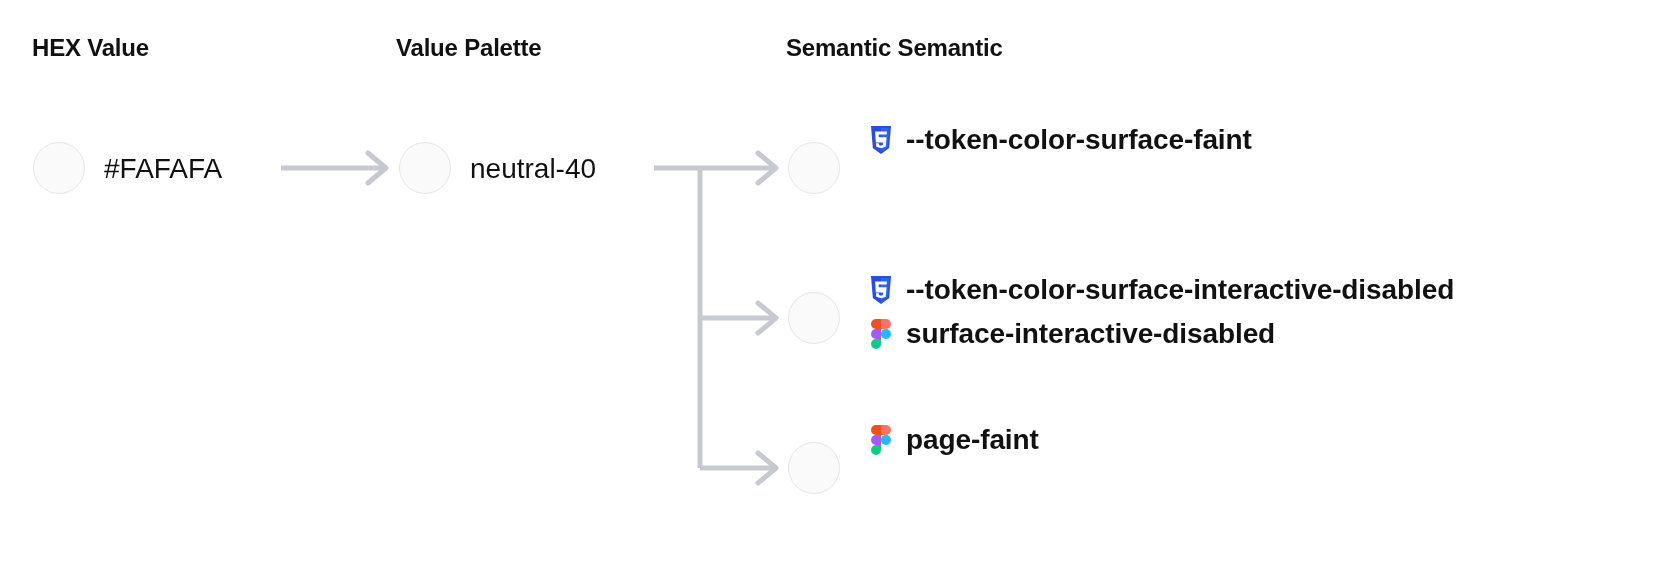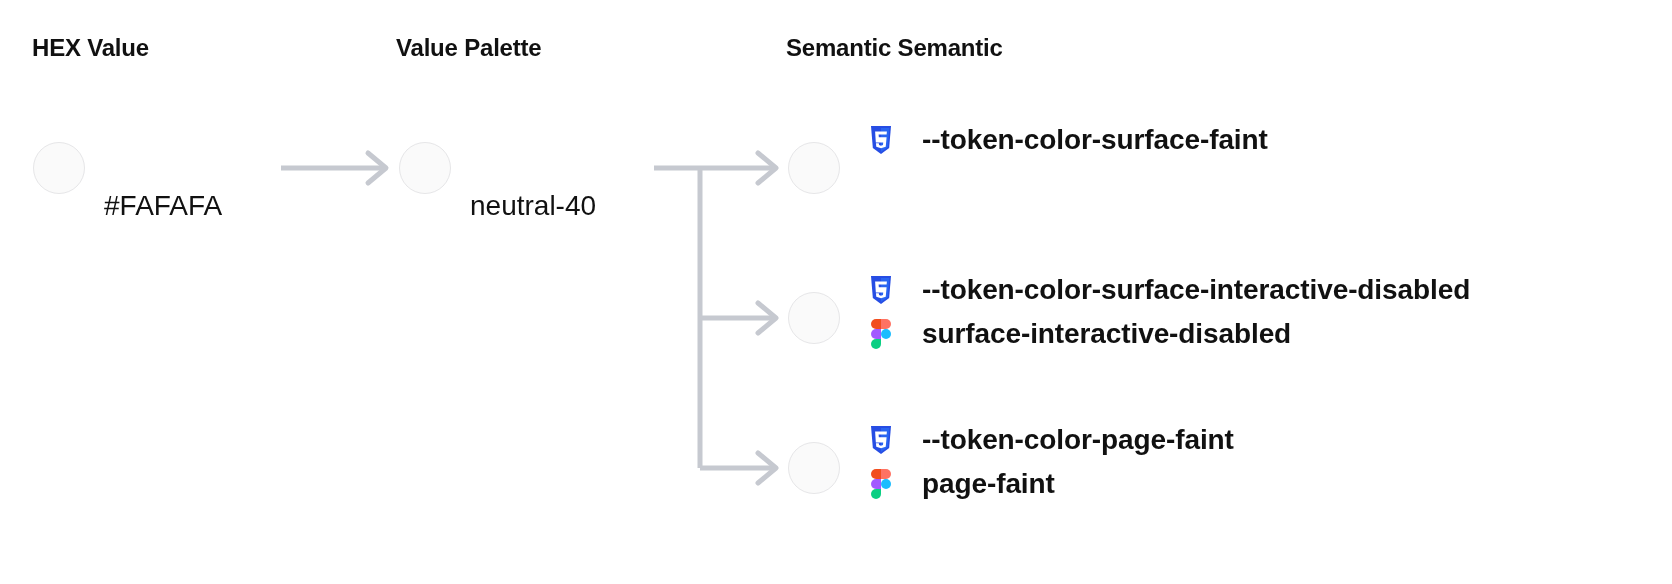"--token-color-surface-faint" .sem-line { gap: 28px -> 12px }
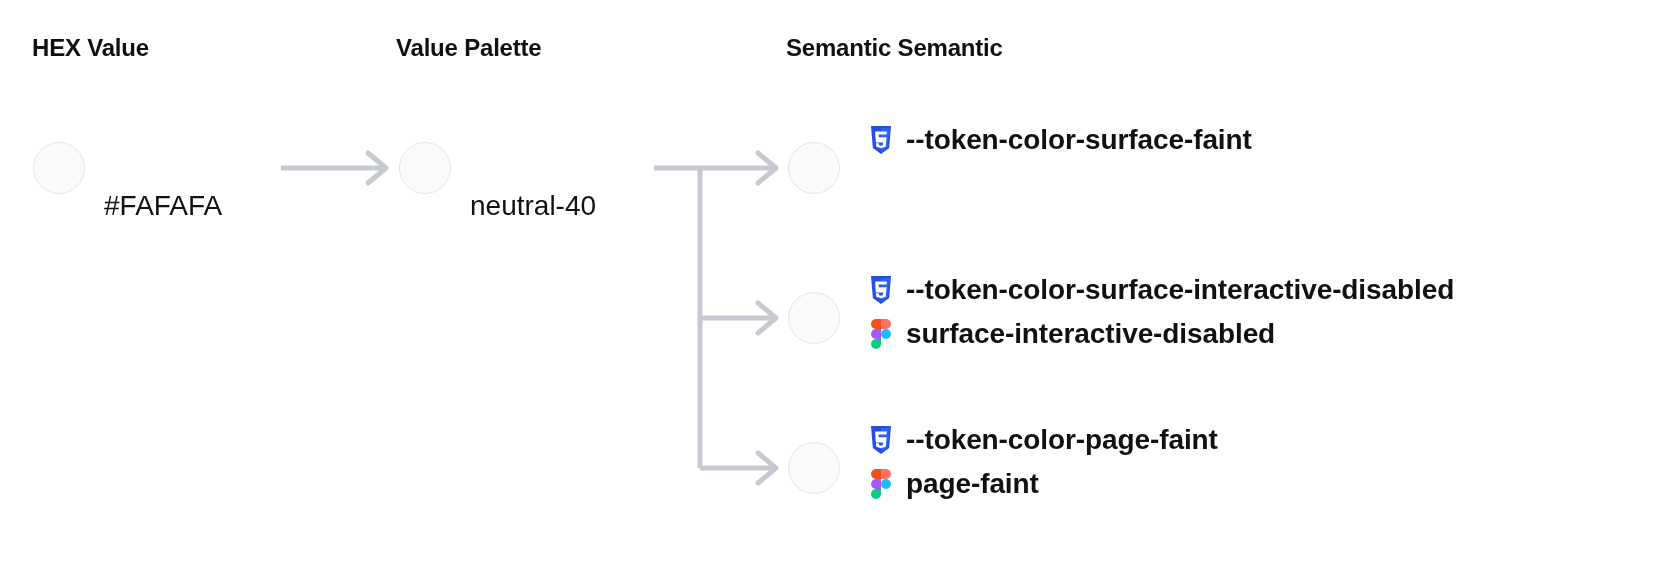"#FAFAFA" .value-label { margin-top: 37px -> none }
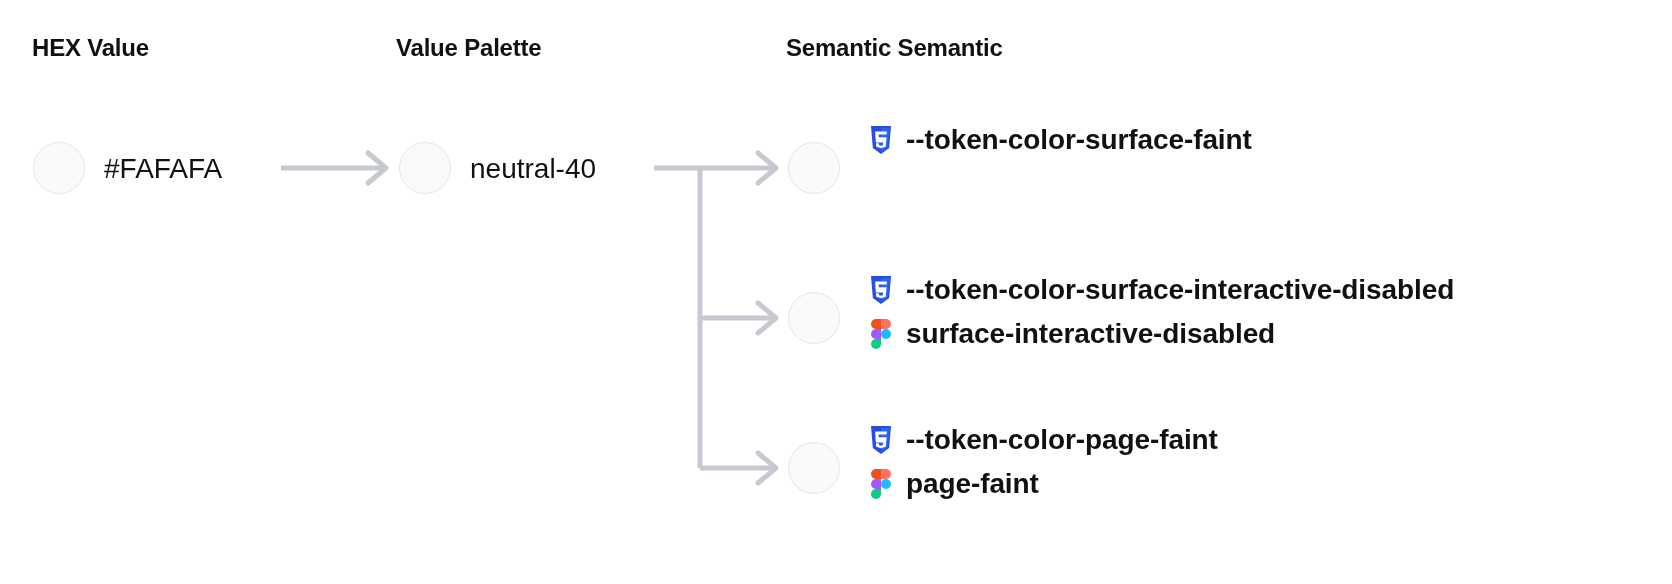"--token-color-page-faint" div.sem-line { html: <div> <span> <svg> <path></path> <path></path> <path></path> </svg> </span> <span>--token-color-page-faint</span> </div> -> none }
